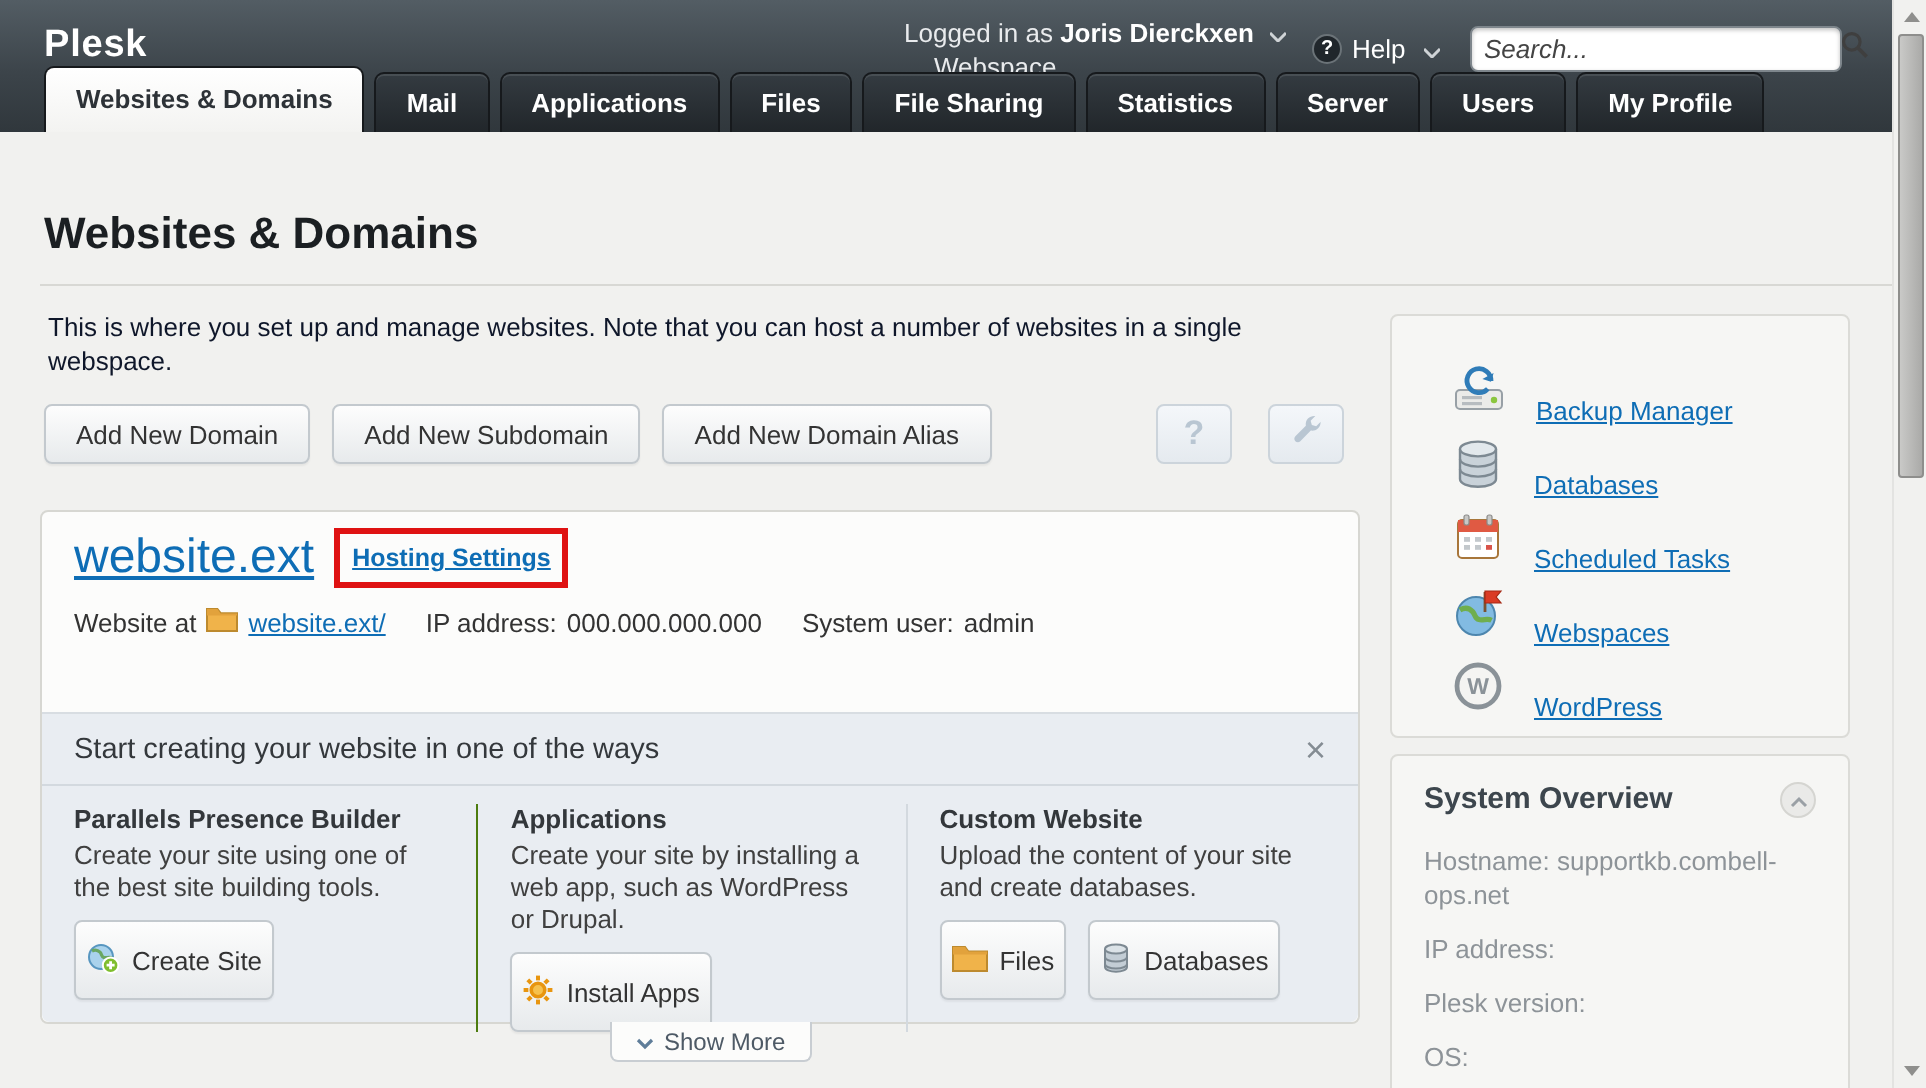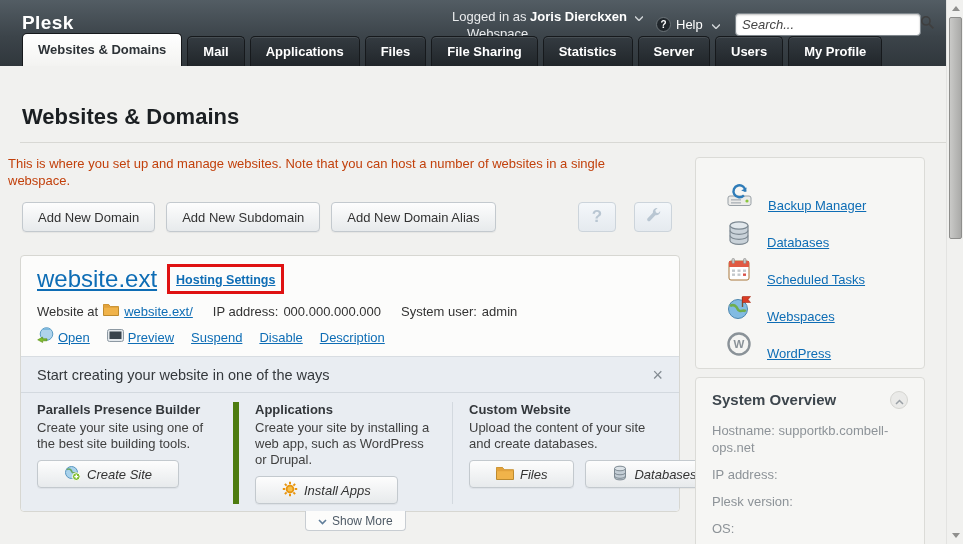"This is where you set" .page-desc { color: #c2410c -> #0f172a; left: 8px -> 24px }
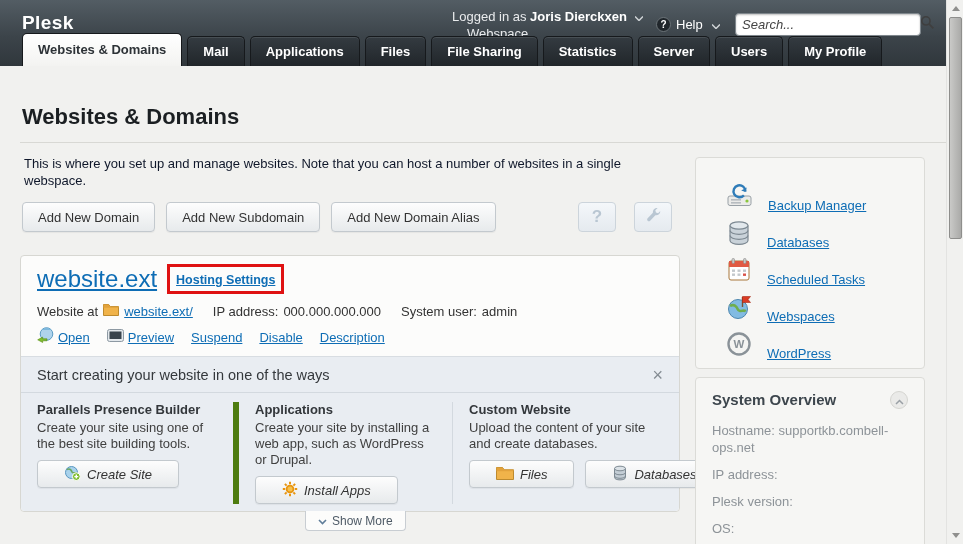"Open" div.actions-row { html: <div> <span> <span><svg> <circle></circle> <path></path> <path></path> </svg></span> <a>Open</a> </span> <span> <span><svg> <rect></rect> <rect></rect> </svg></span> <a>Preview</a> </span> <a>Suspend</a> <a>Disable</a> <a>Description</a> </div> -> none }
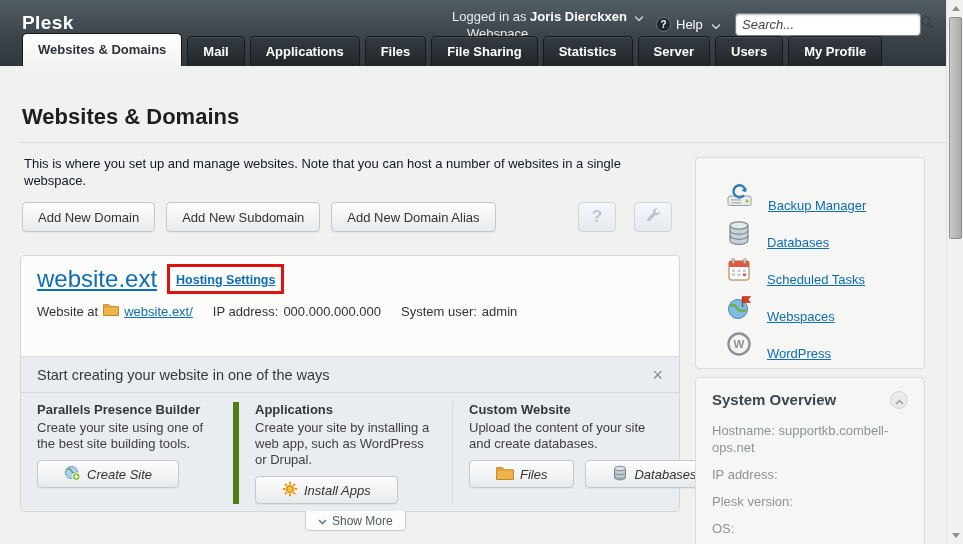"Parallels Presence Builder" .promo-col.c1 { border-right: 6px solid #4d7c0f -> 1px solid #4d7c0f }
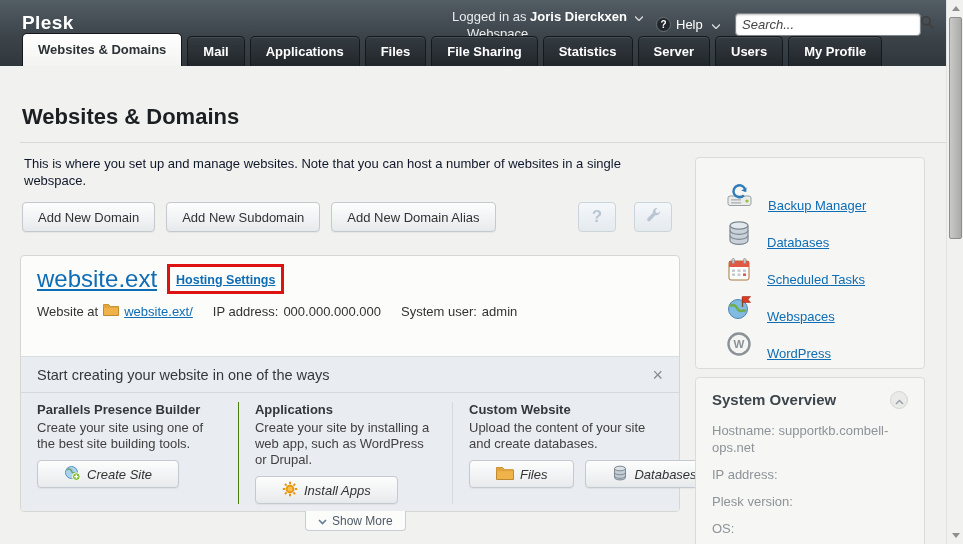"Create Site" .btn.sm { font-style: italic -> none; height: 28px -> 40px; padding: 0 26px -> 0 5px }
